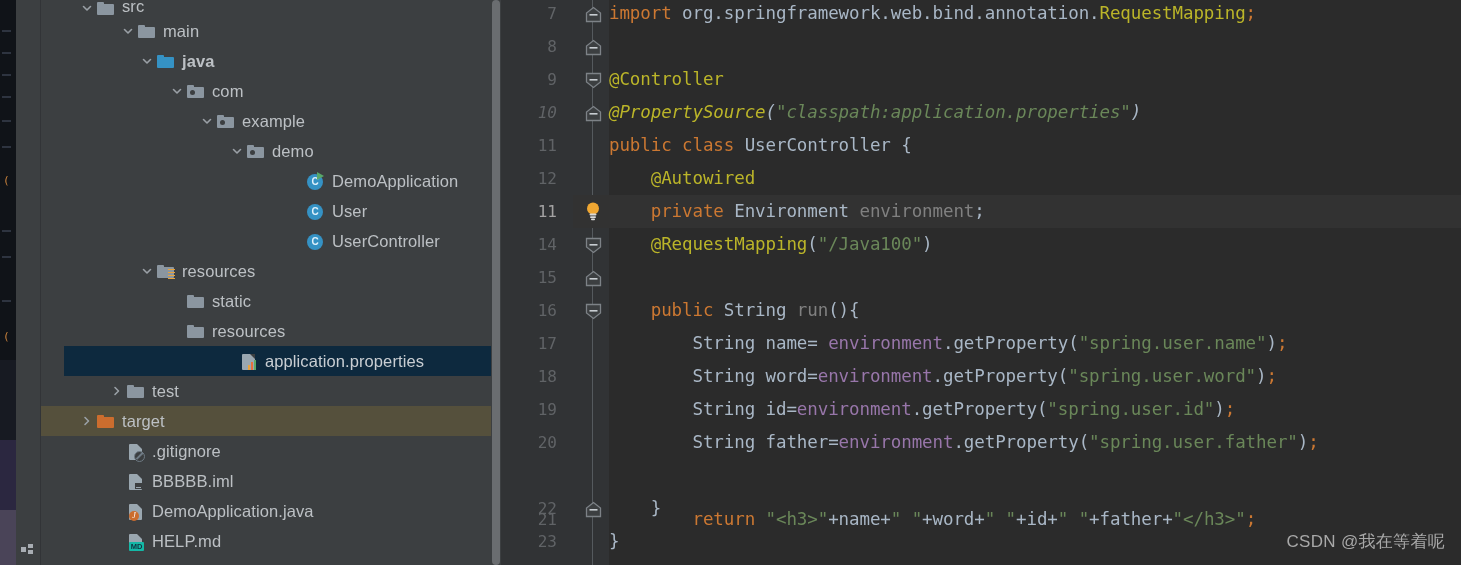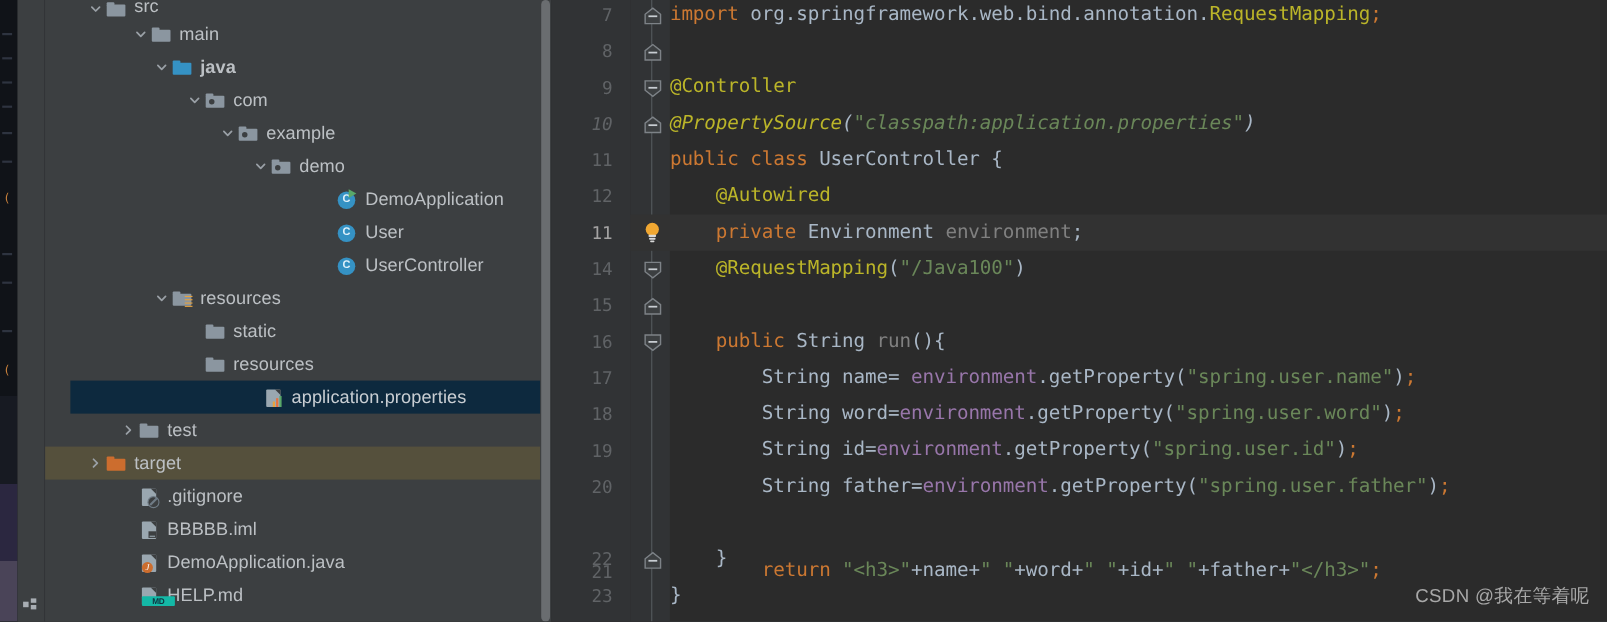"MD" .mdbadge { width: 30px -> 15px }
